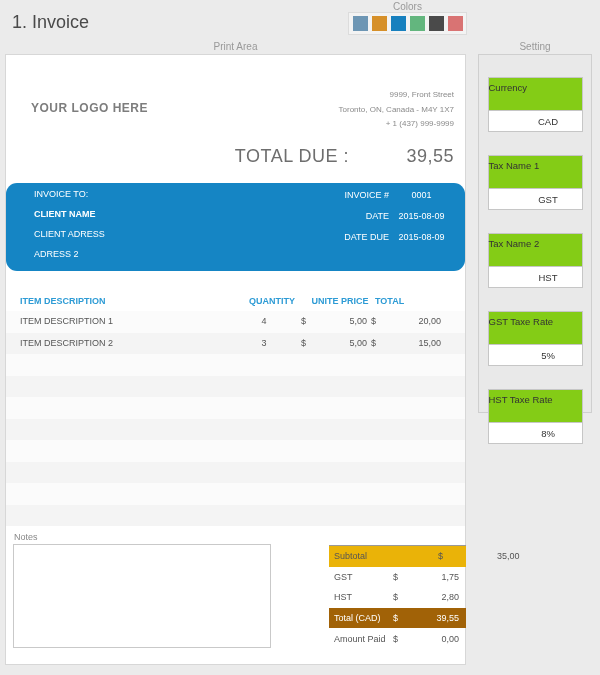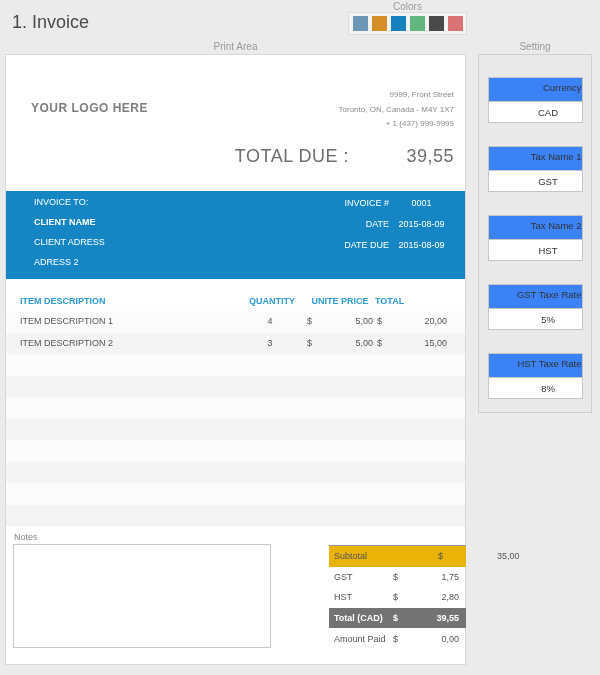"Currency" .field-head { background: #3b82f6 -> #84cc16; height: 25px -> 34px; text-align: right -> left }
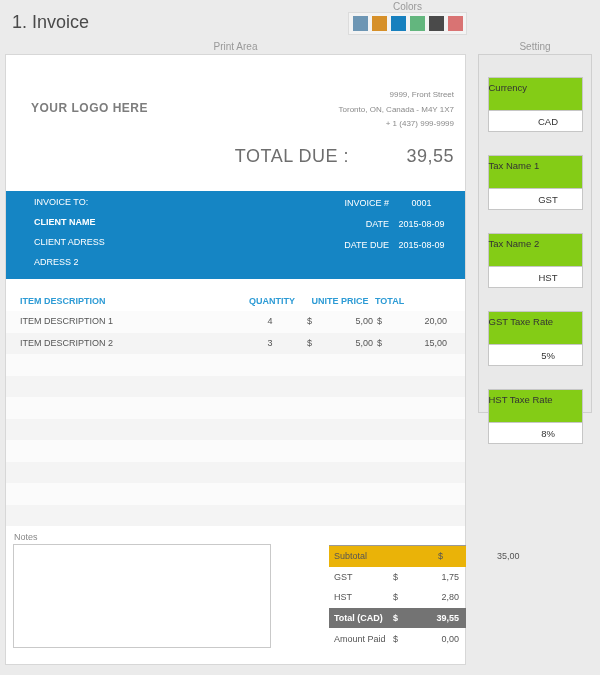"INVOICE TO:" .blue-band { border-radius: none -> 11px; top: 136px -> 128px }
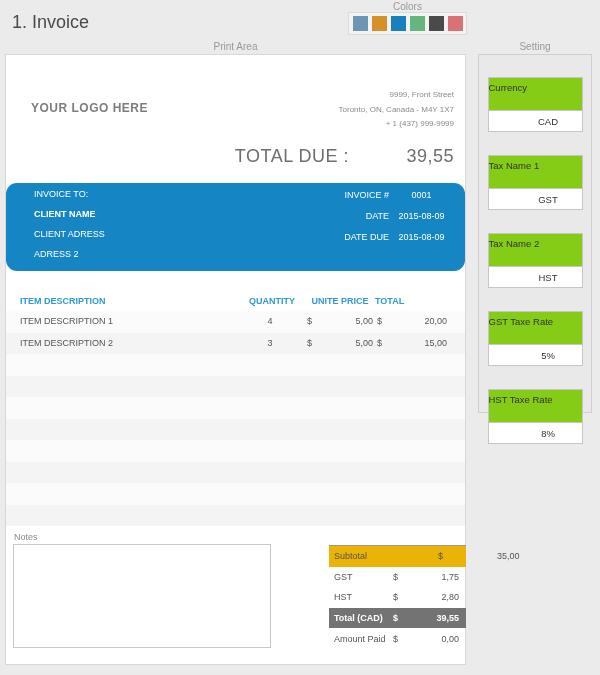"ITEM DESCRIPTION 1" .item-row { padding-right: 18px -> 24px }
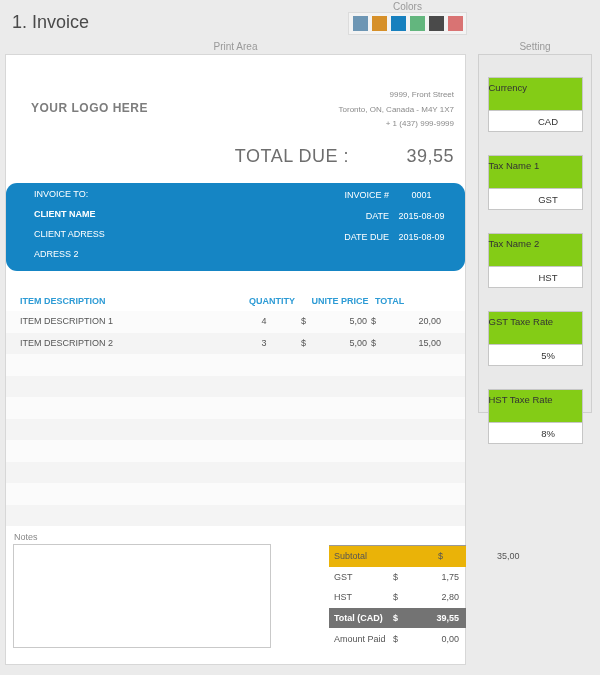"Total (CAD)" .srow.total { background: #737373 -> #a16207; font-weight: bold -> normal }
